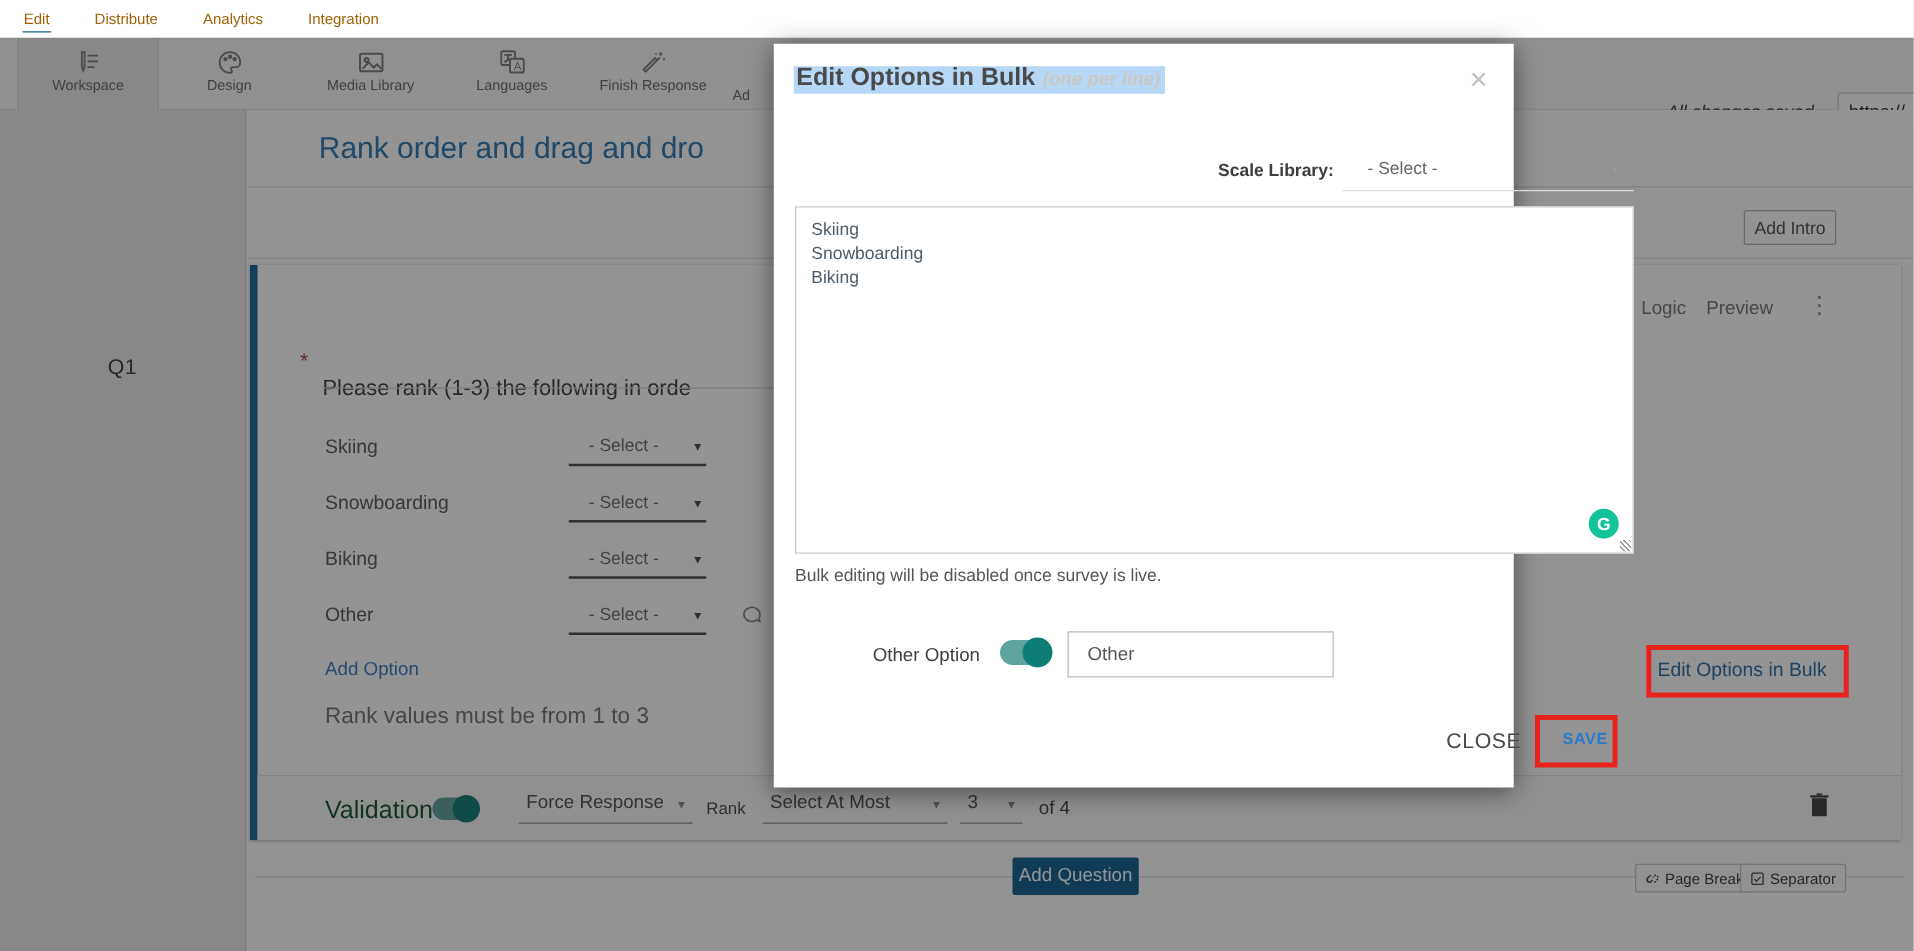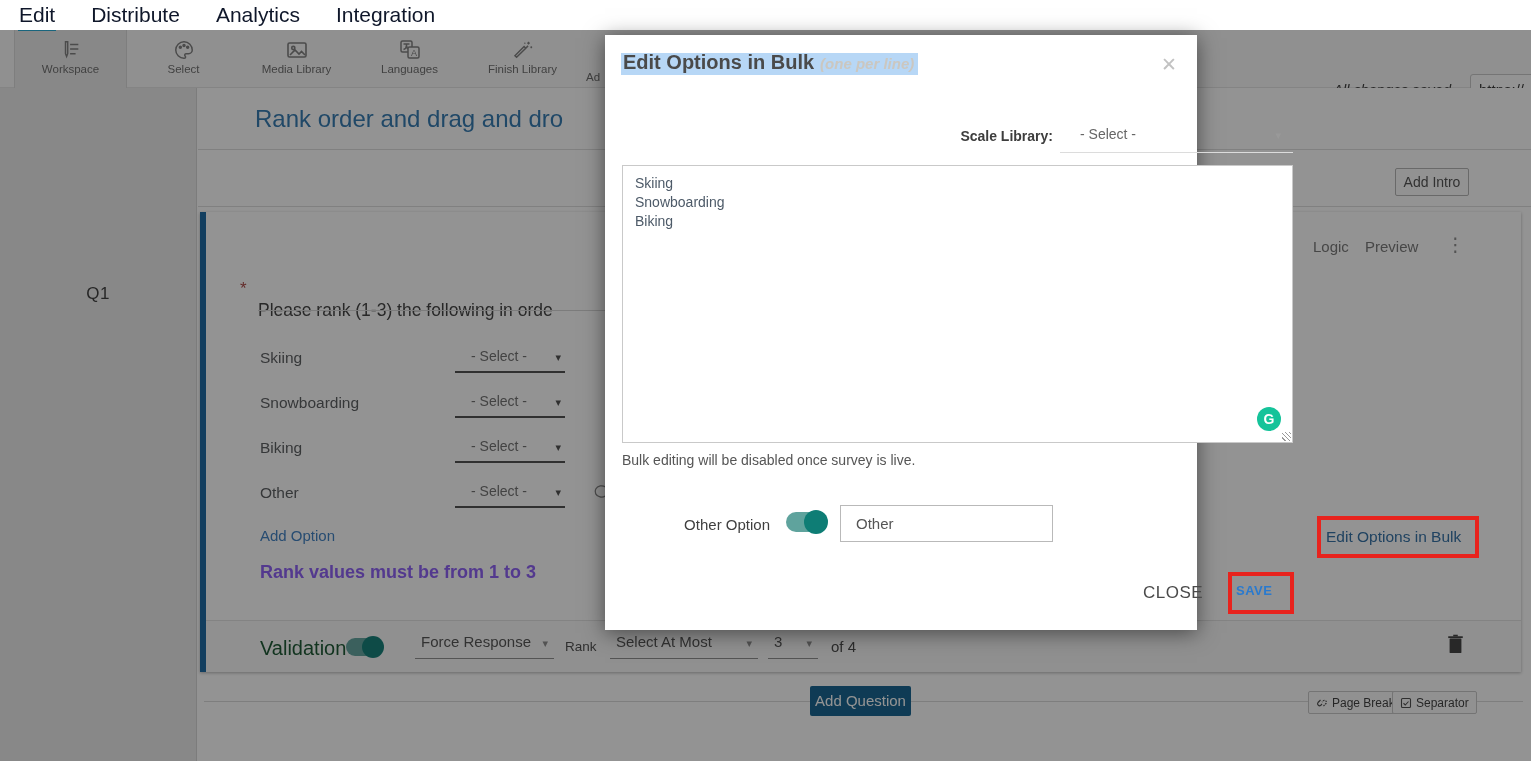"Edit" .topnav .nav-item { color: #0f172a -> #a16207; font-size: 21px -> 12px }
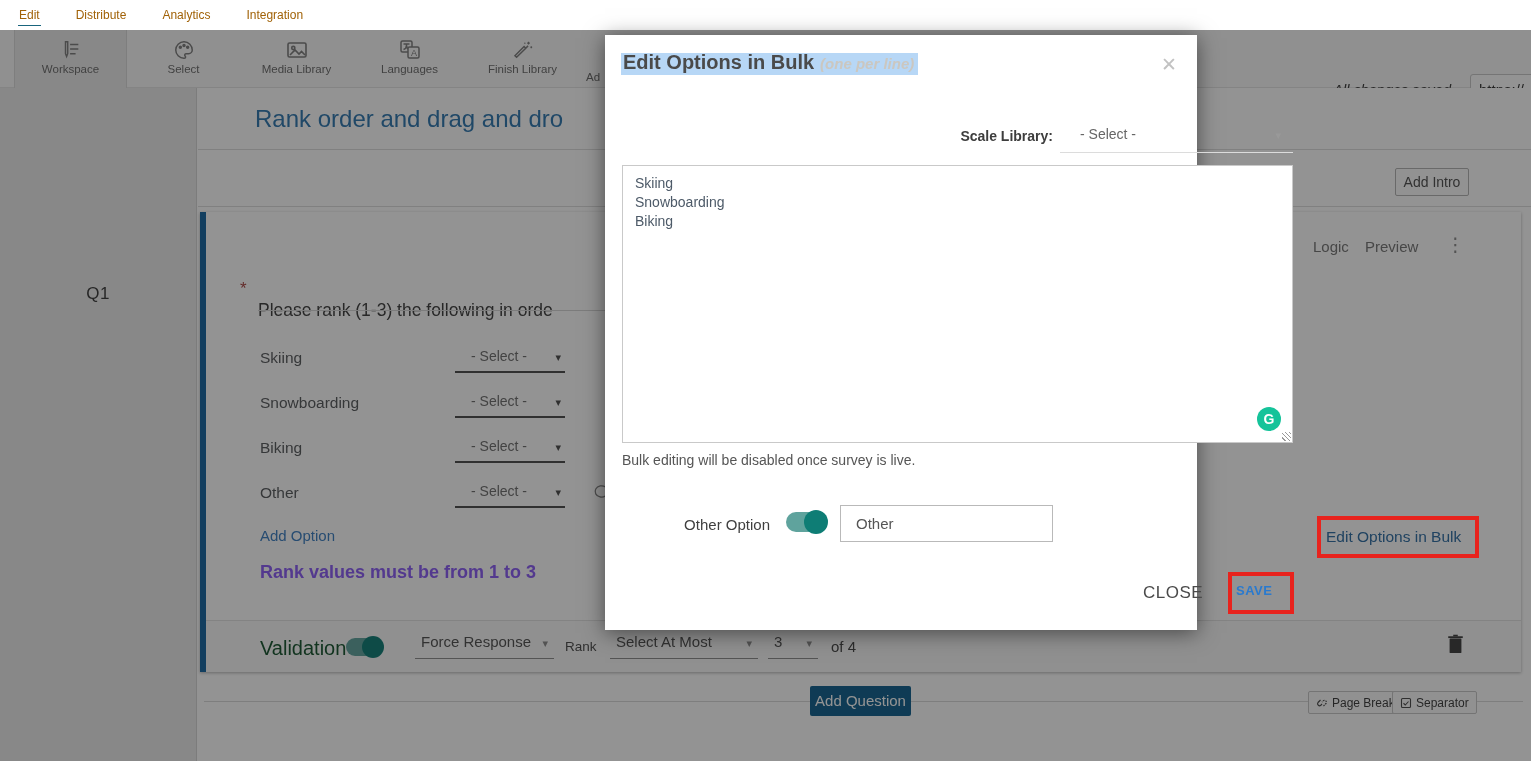"Select" div.tlabel { text: Select -> Design }
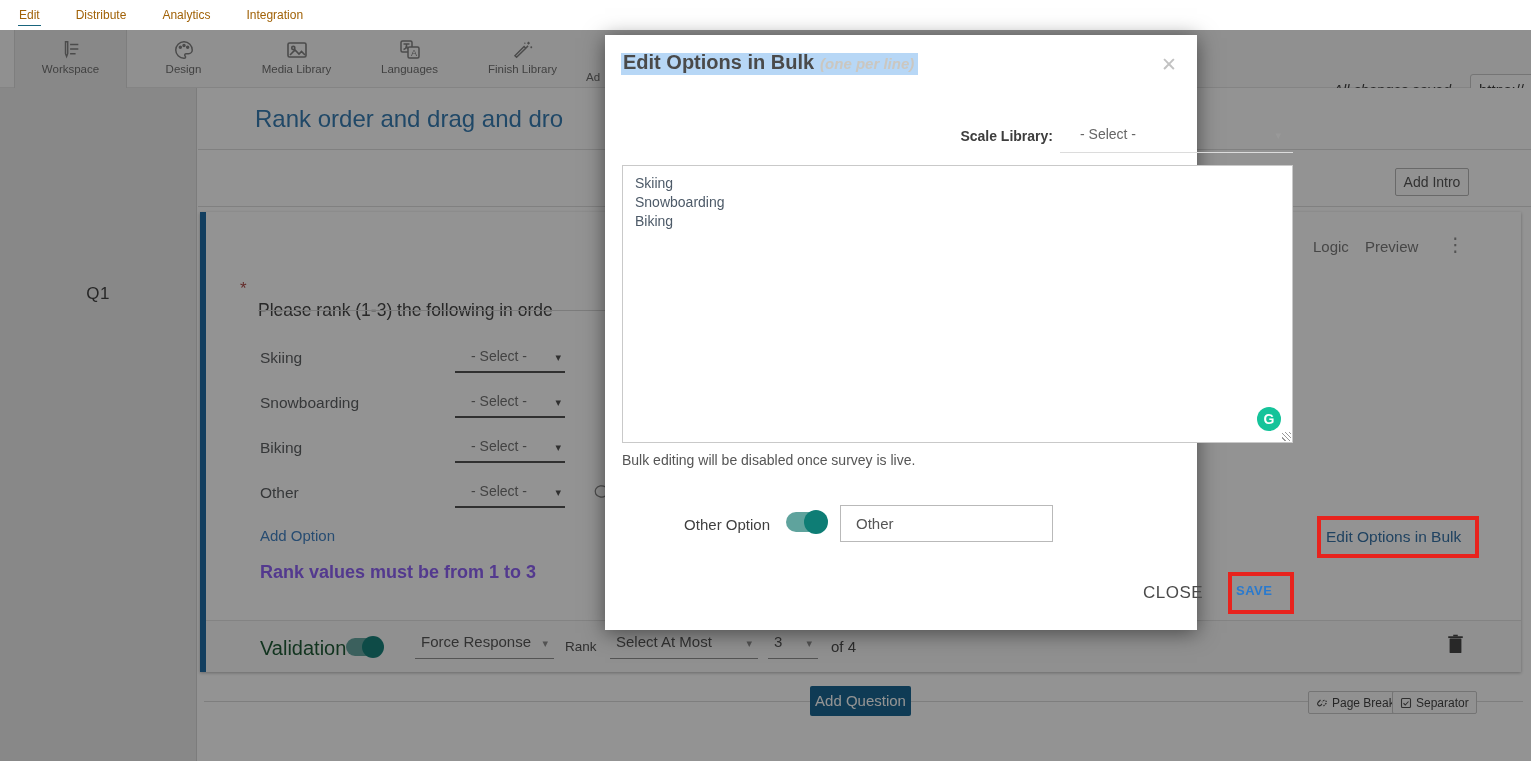"Finish Library" div.tlabel { text: Library -> Response }
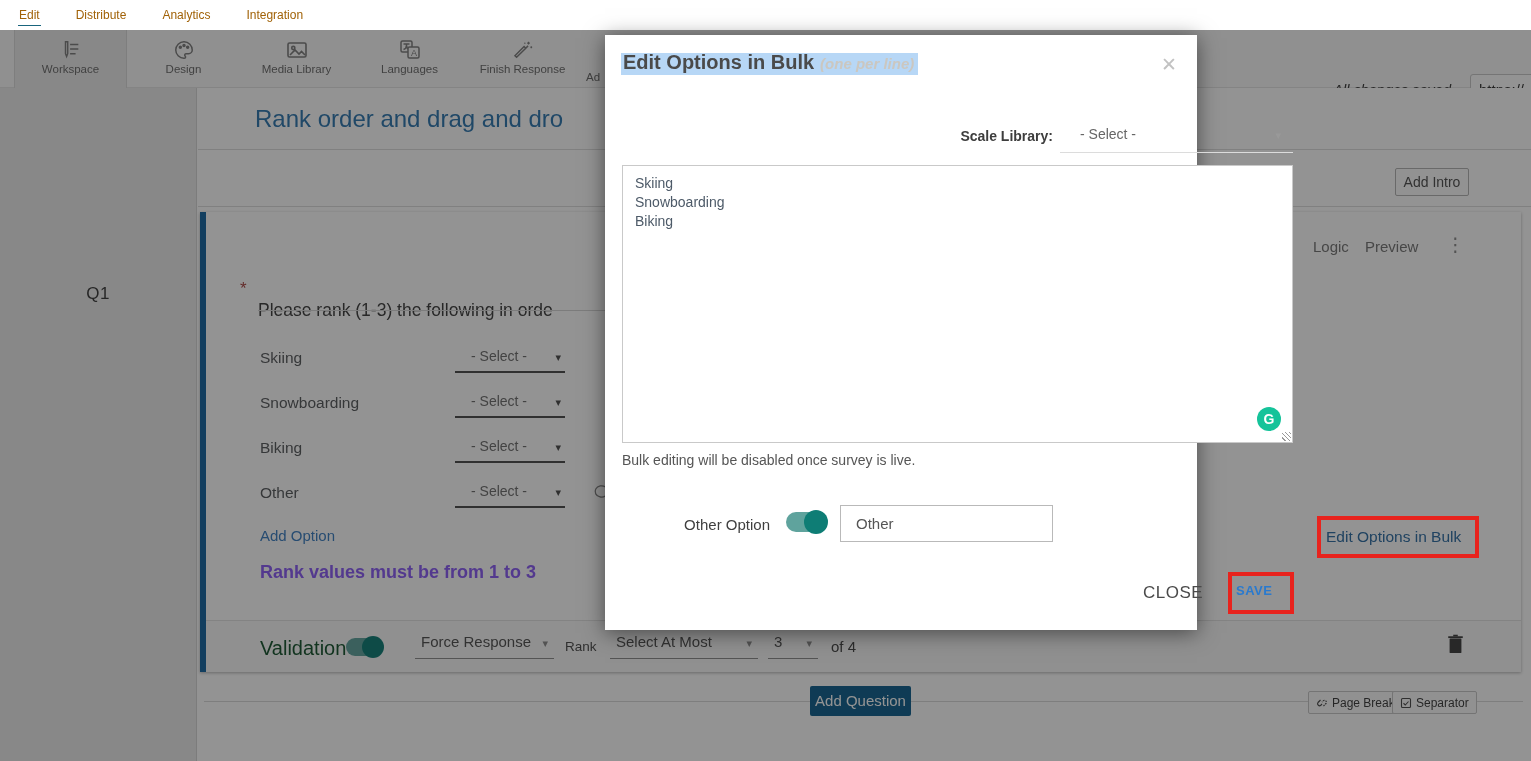"Edit Options in Bulk (one" .modal { left: 605px -> 619px }
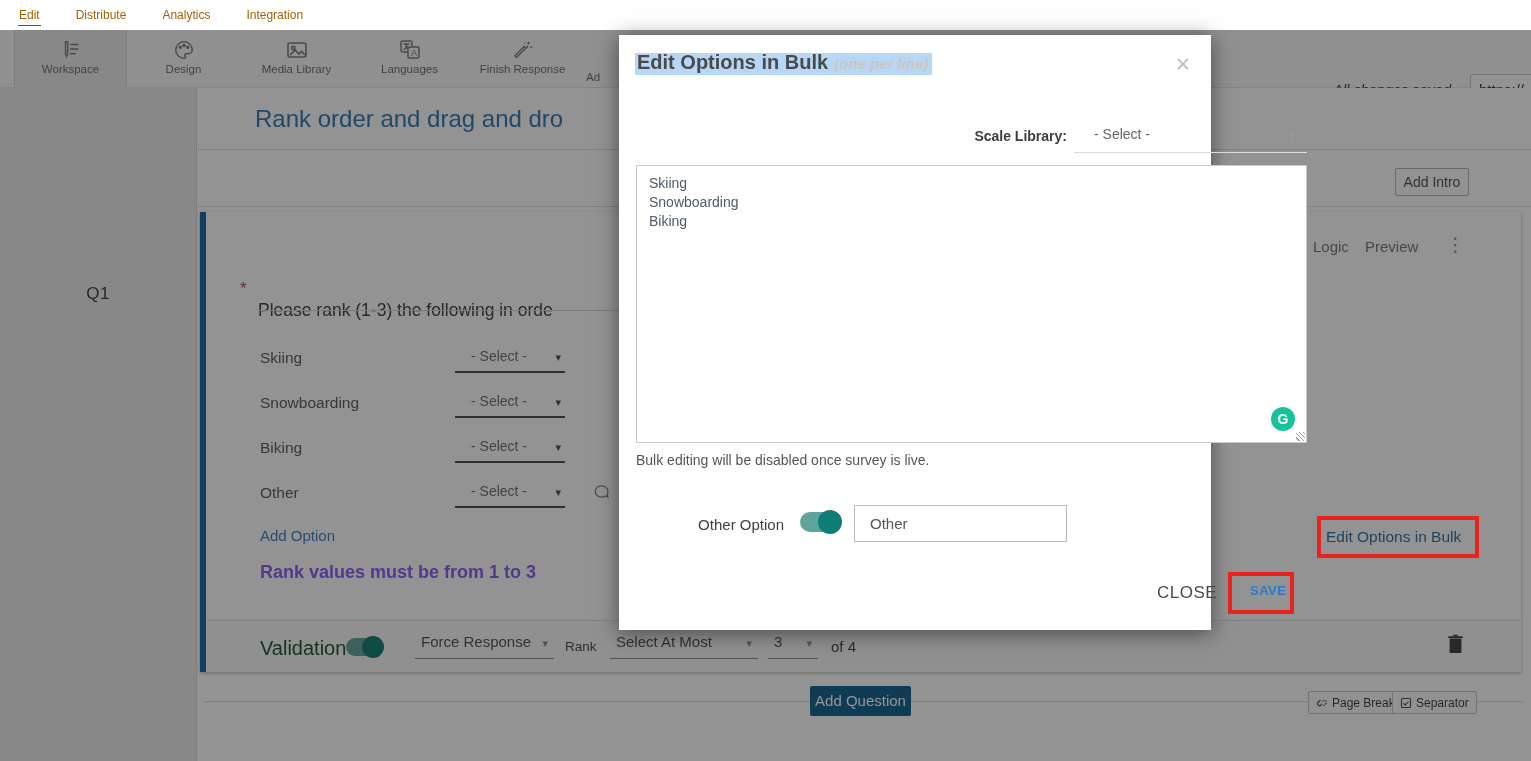"Rank values must be from" .rank-note { color: #8b5cf6 -> #737373; font-weight: bold -> none }
